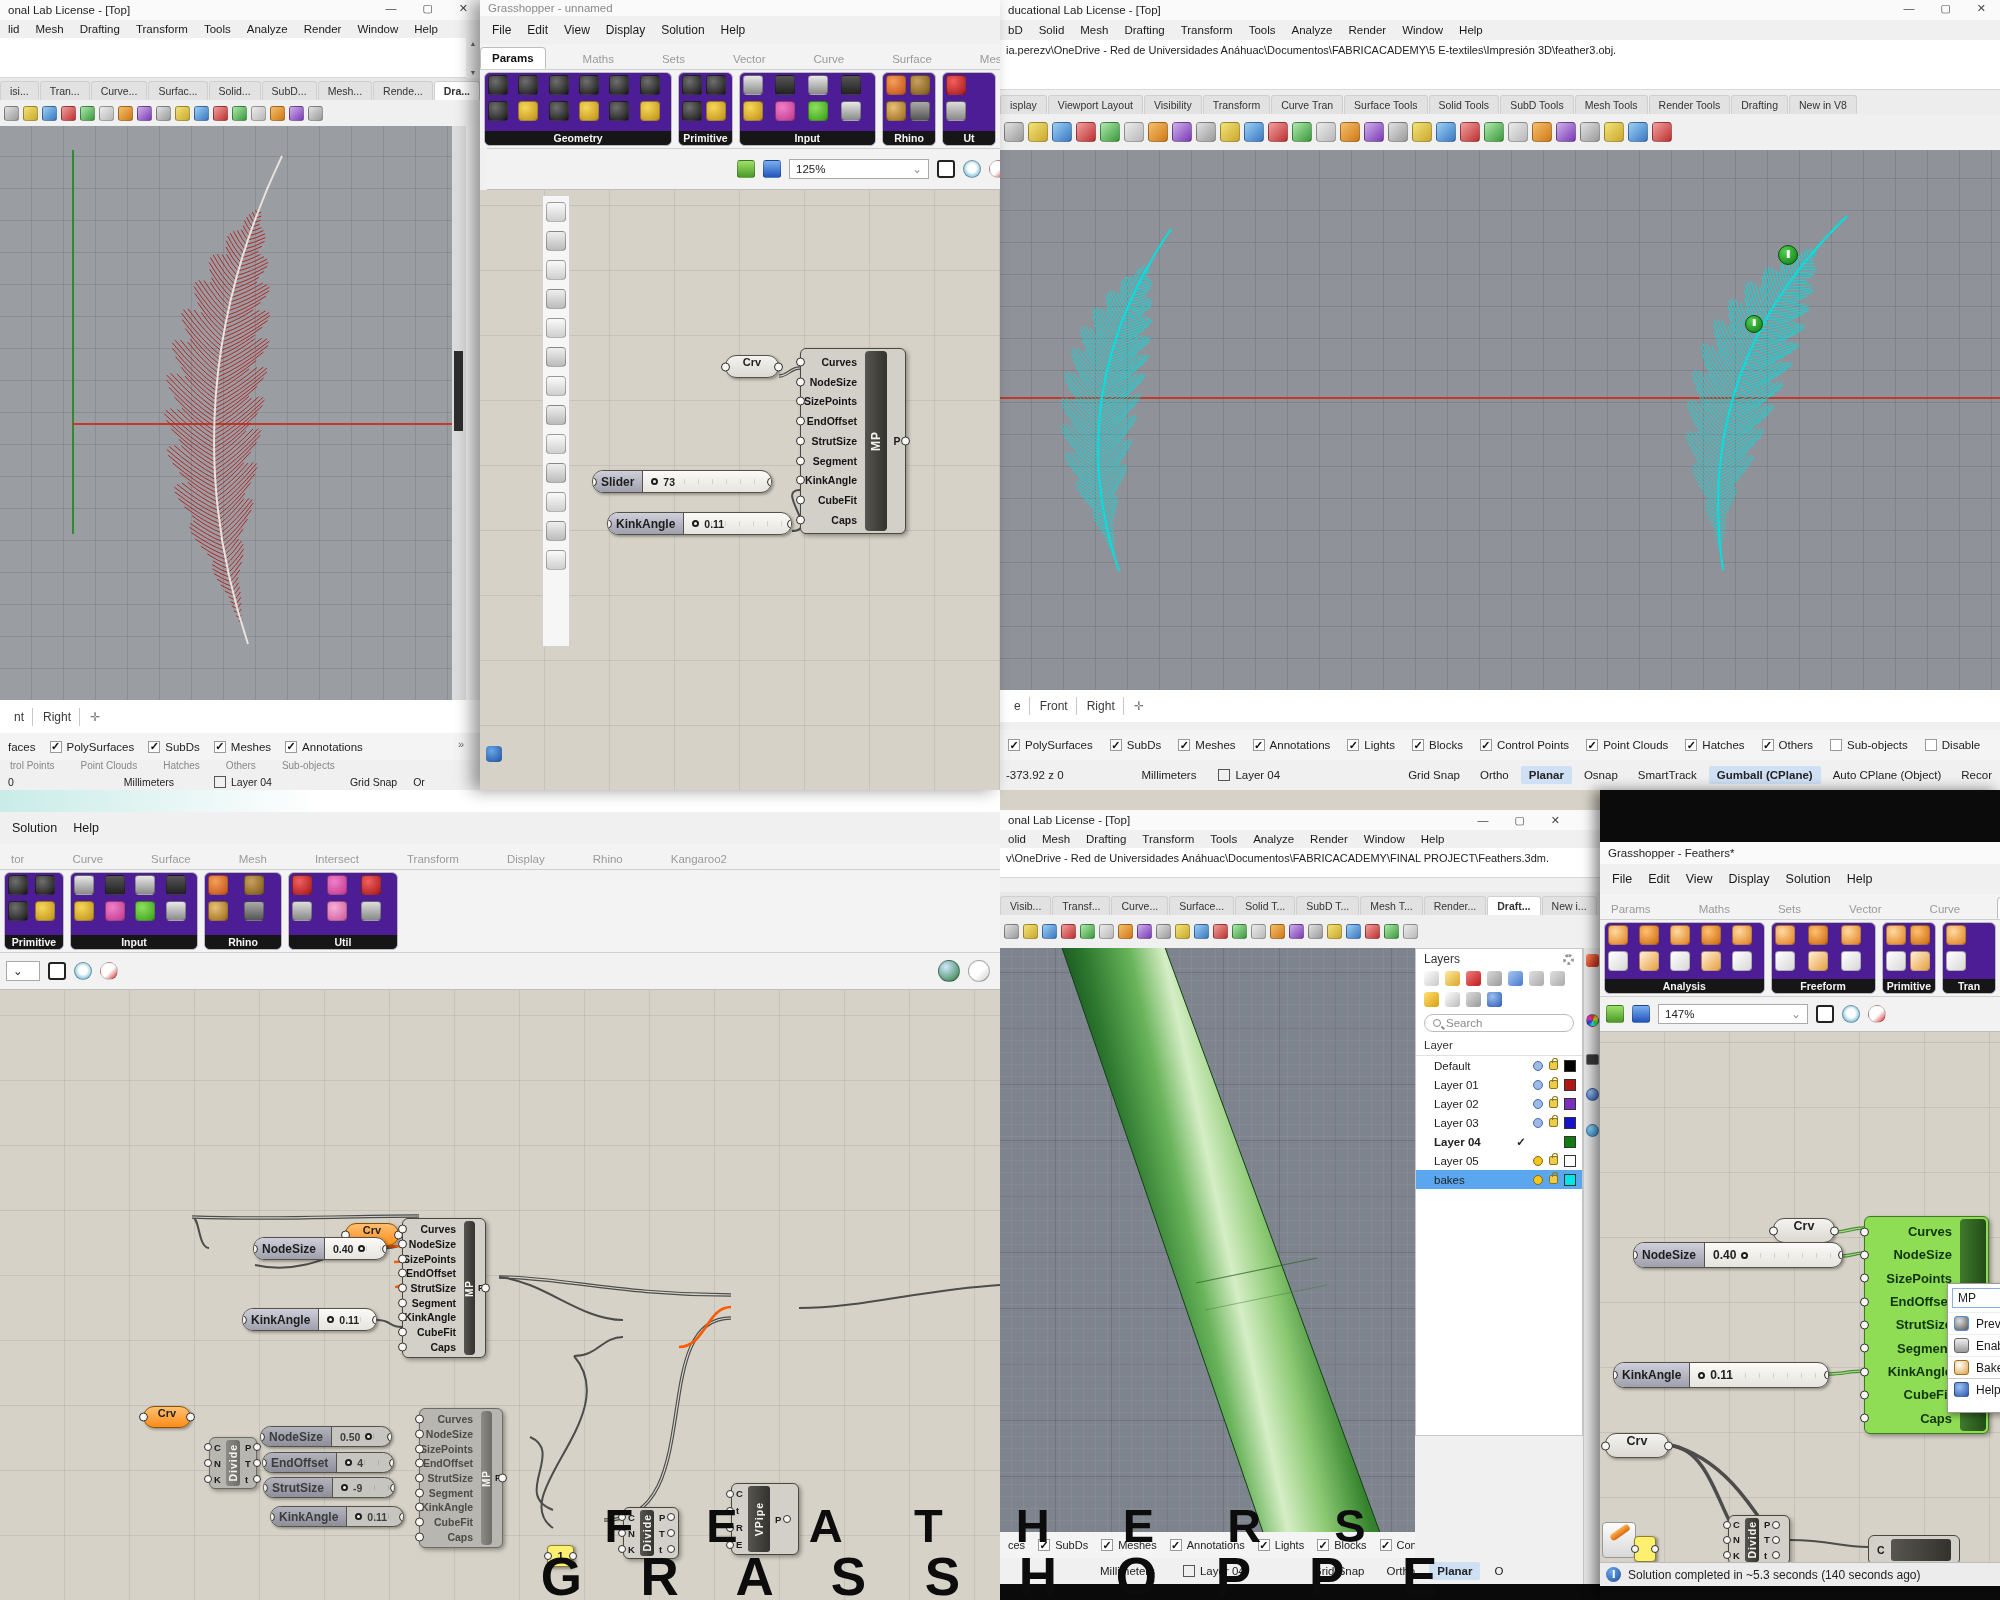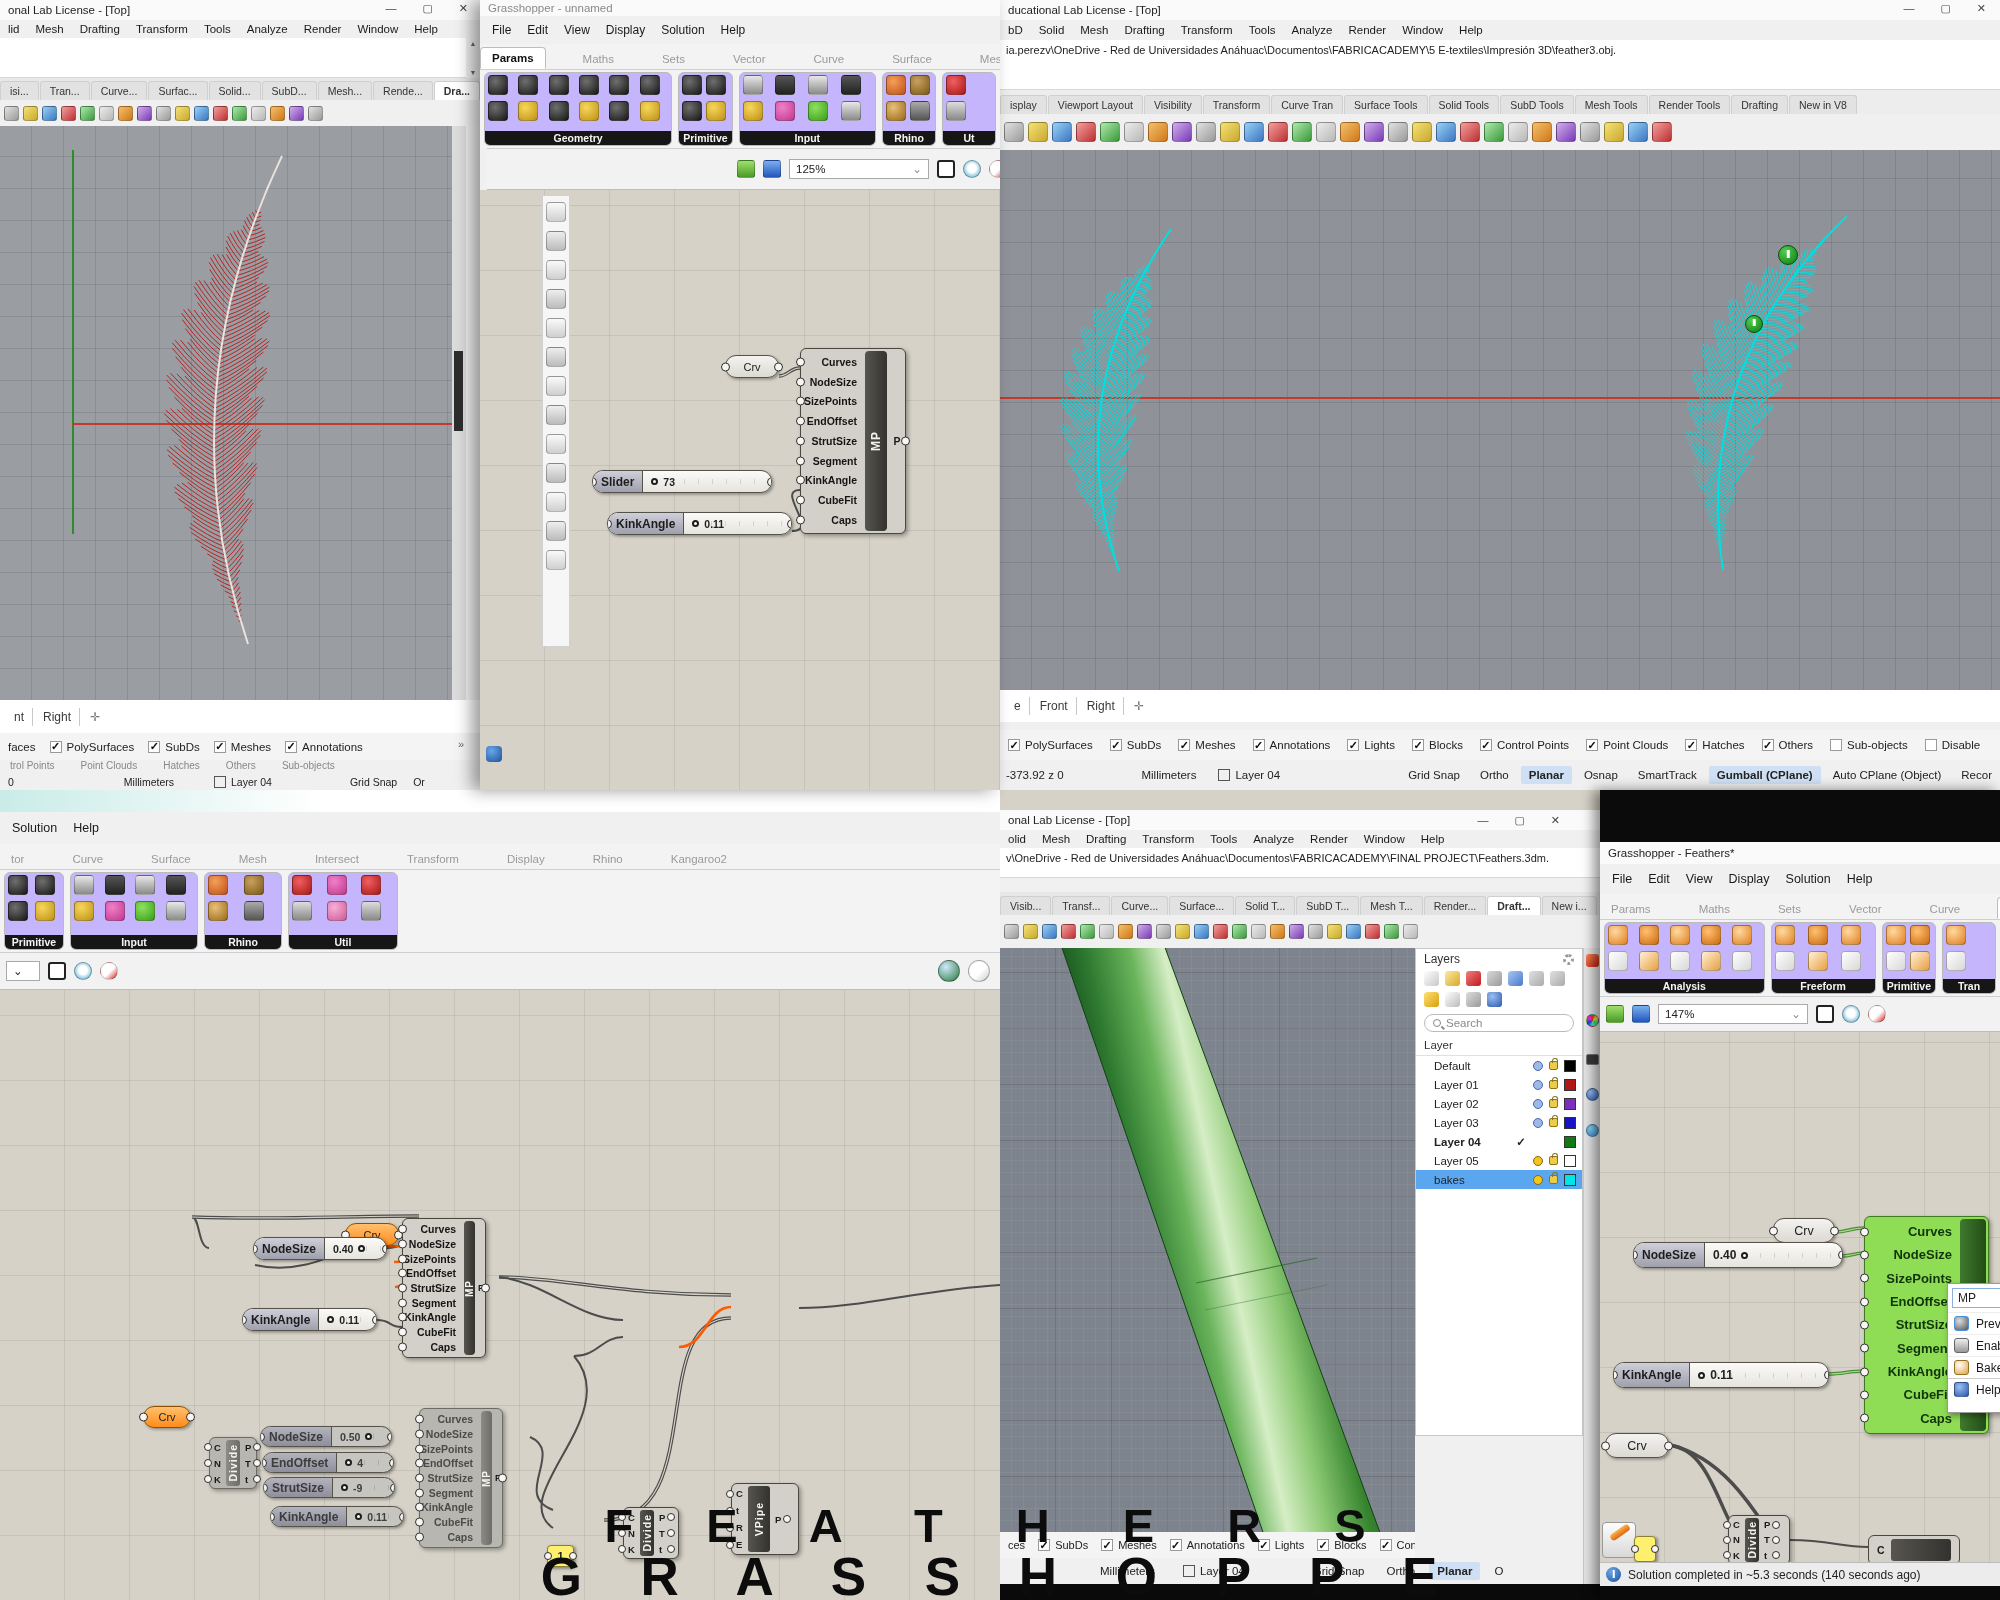"Geometry" .ghgroup { background: #c4b5fd -> #4c1d95 }
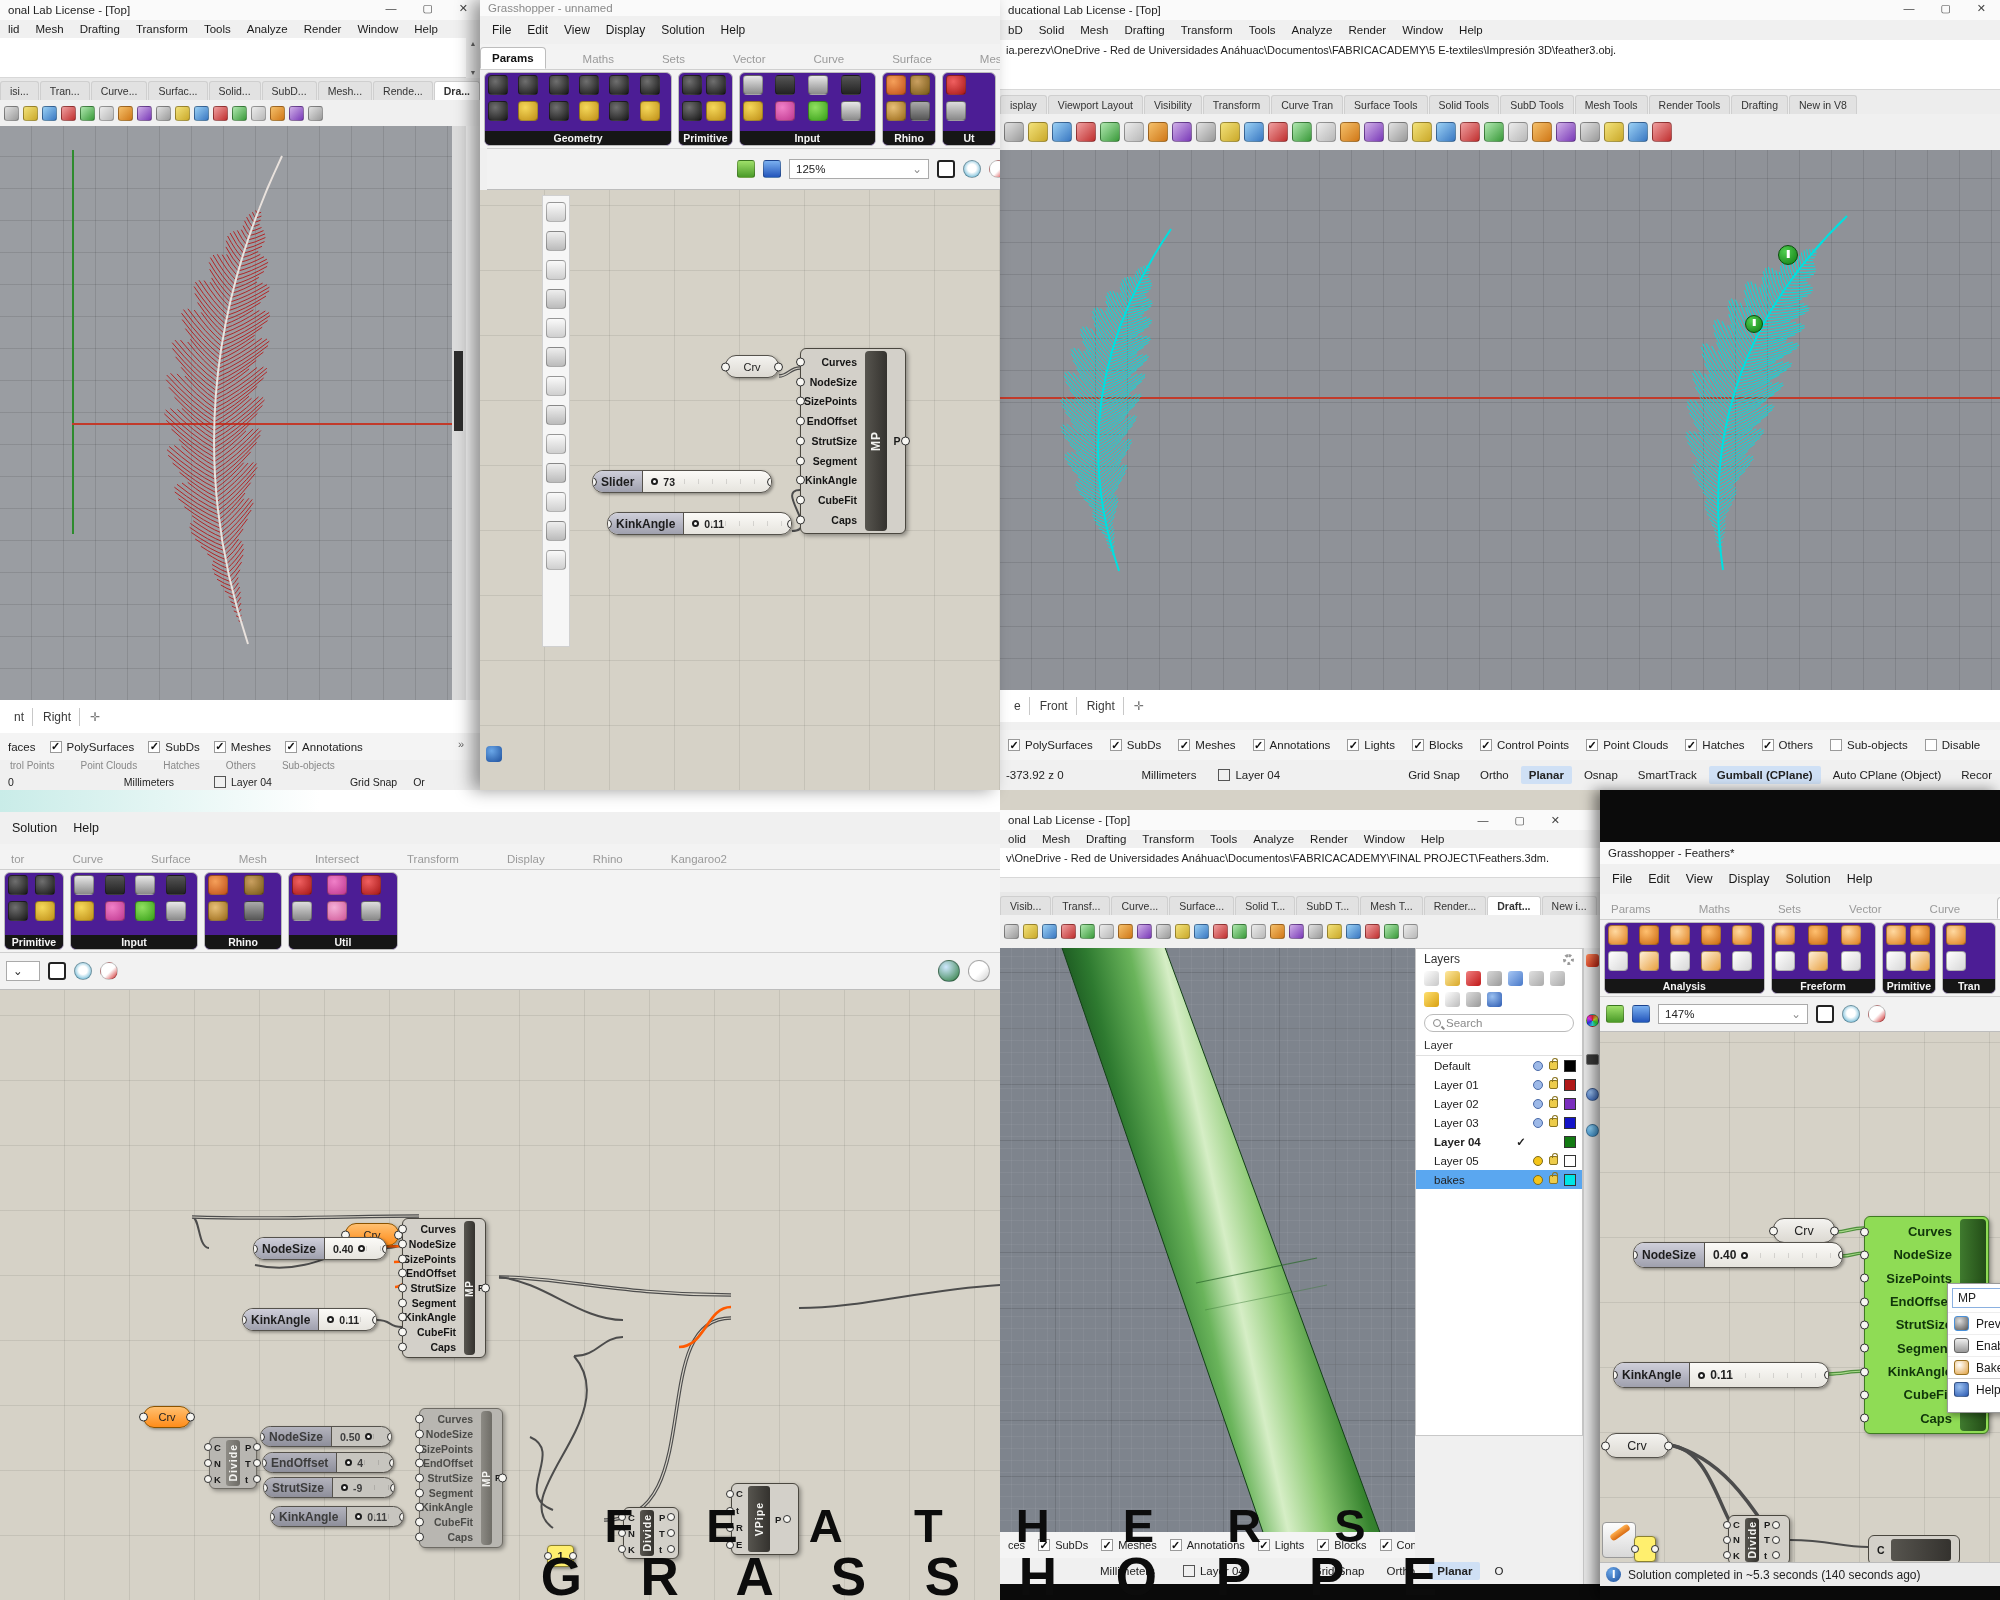"Crv" .pill { align-items: center -> flex-start; font-weight: normal -> bold }
